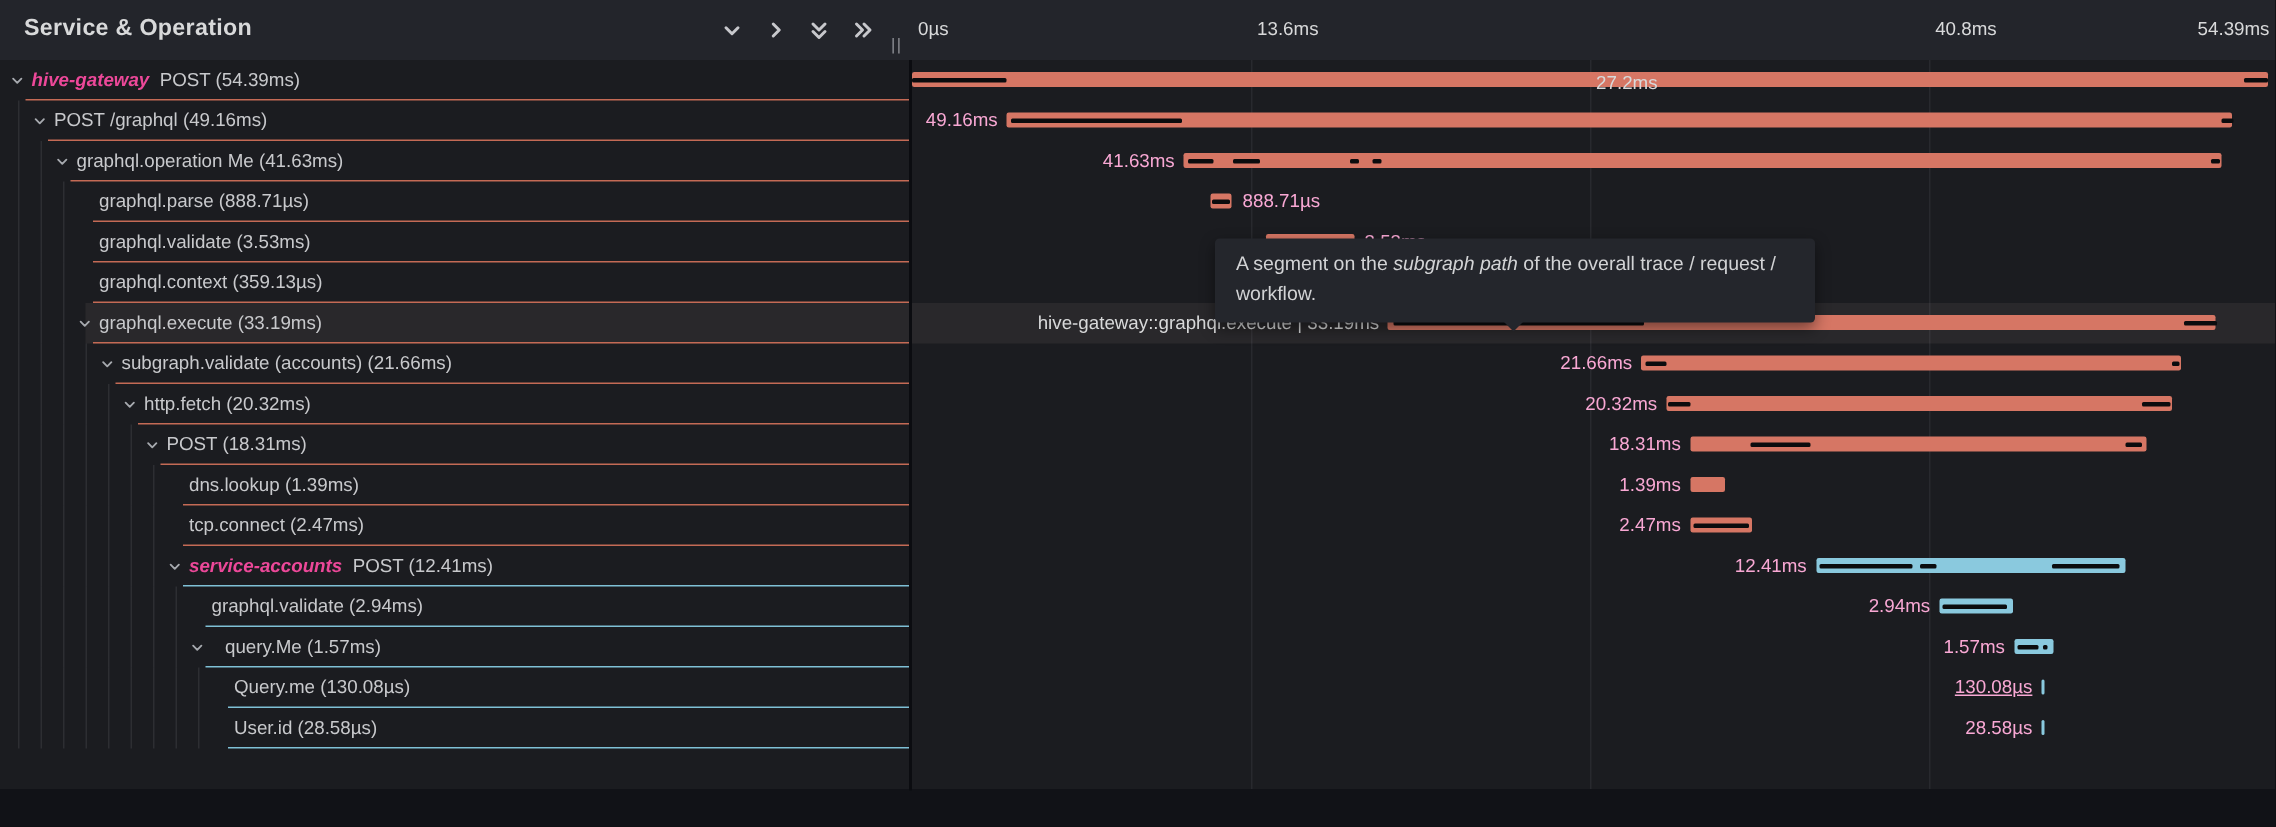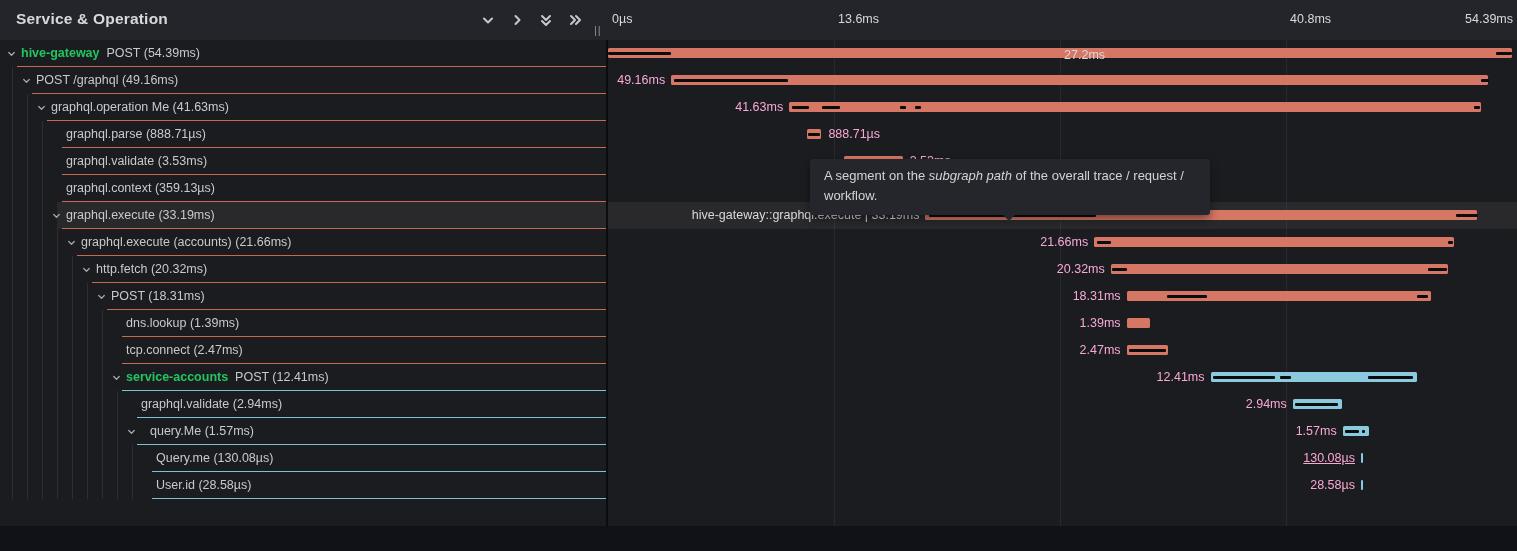"hive-gateway" .row-label b { color: #22c55e -> #ec4899; font-style: none -> italic }
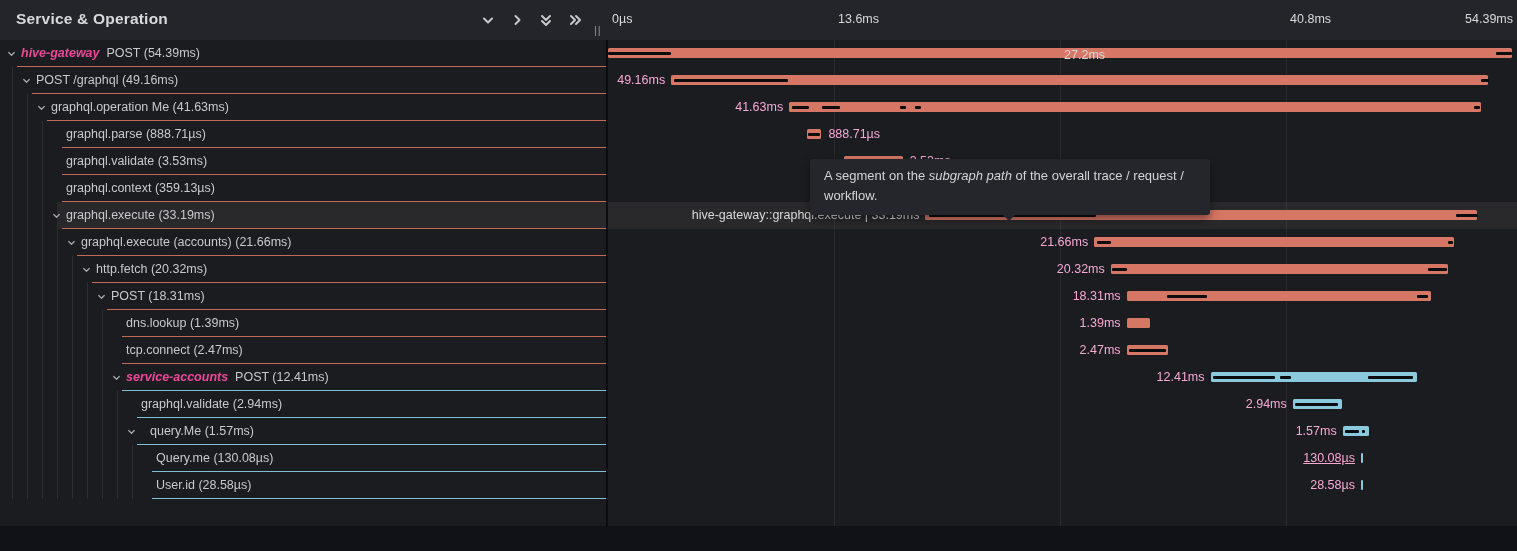"graphql.execute (accounts) (21.66ms)" span.row-label { text: graphql.execute -> subgraph.validate }
